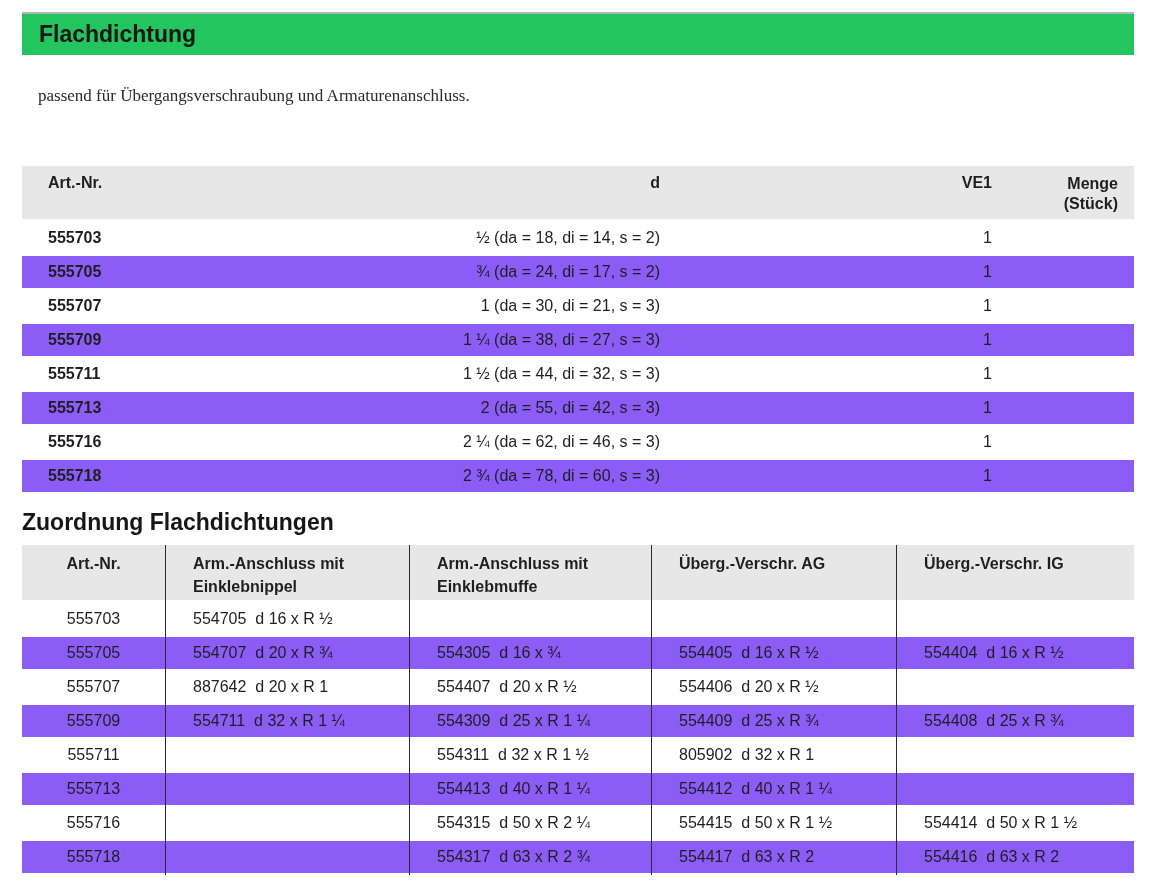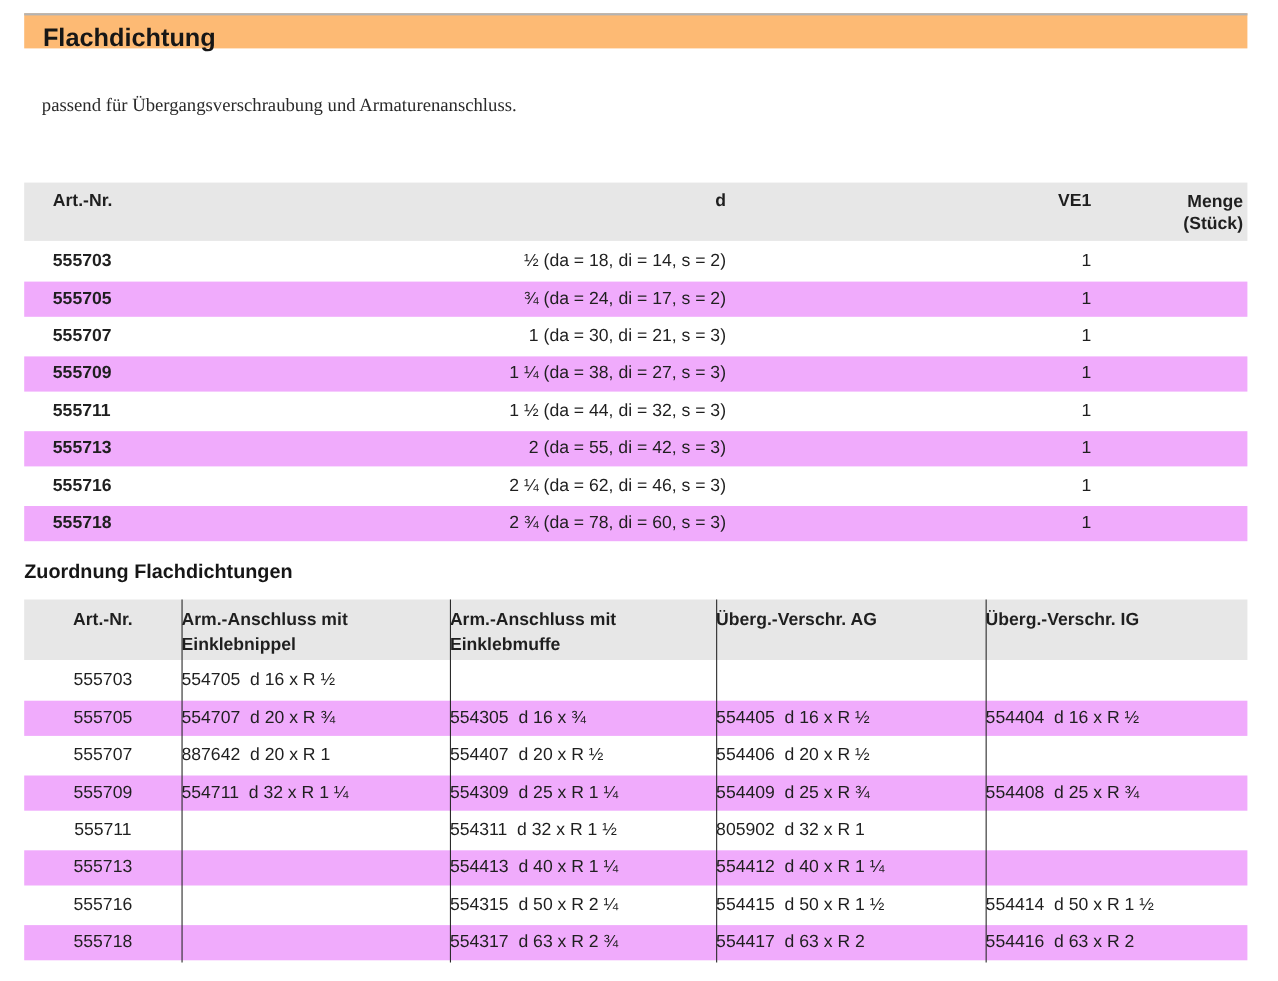"Flachdichtung" .titlebar { background: #fdba74 -> #22c55e; height: 32px -> 43px }
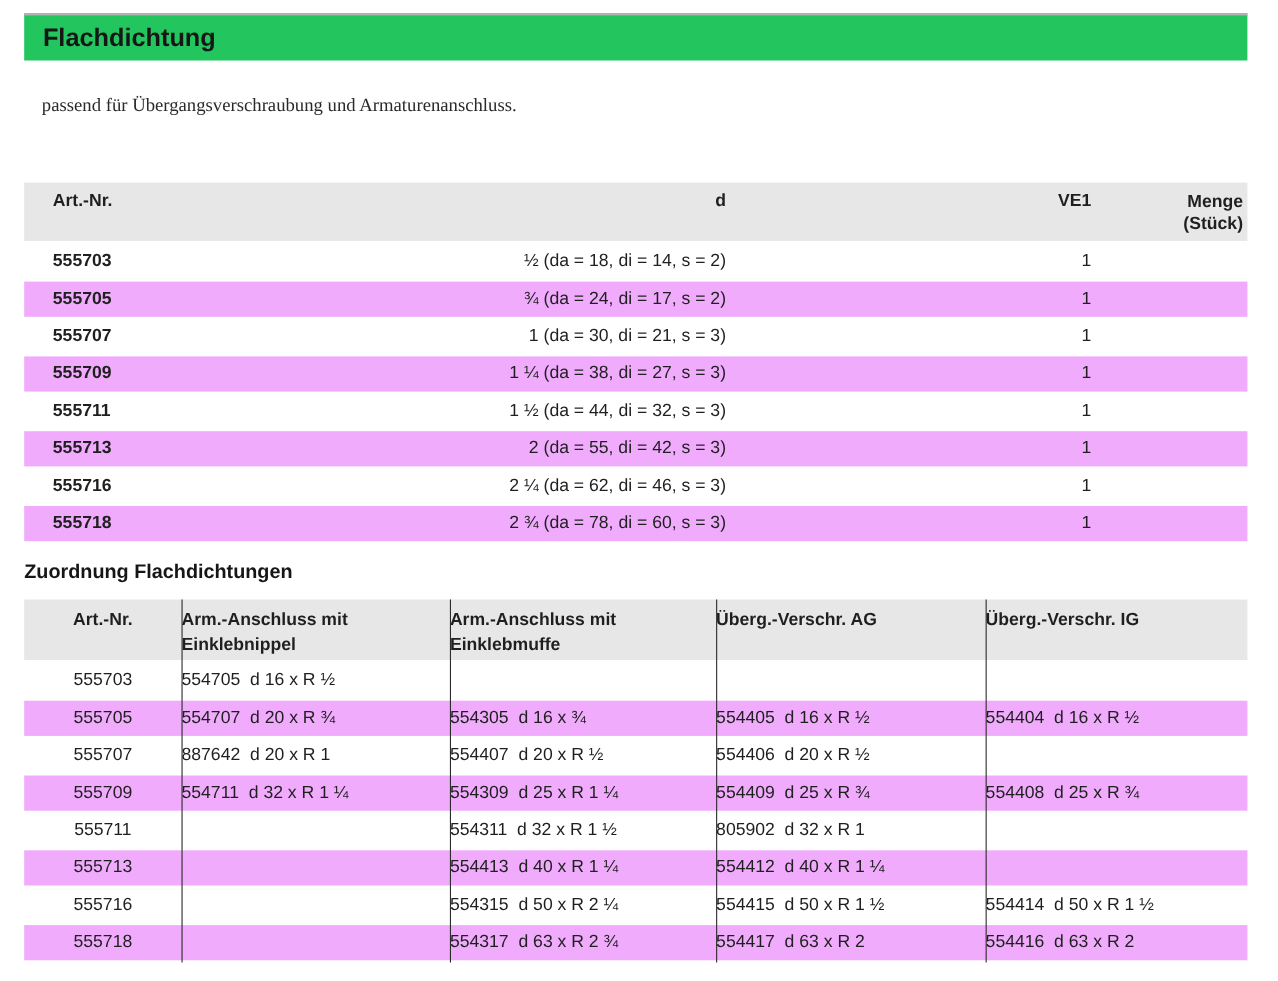"Menge" .t1 .c-menge { padding-right: 4px -> 16px }
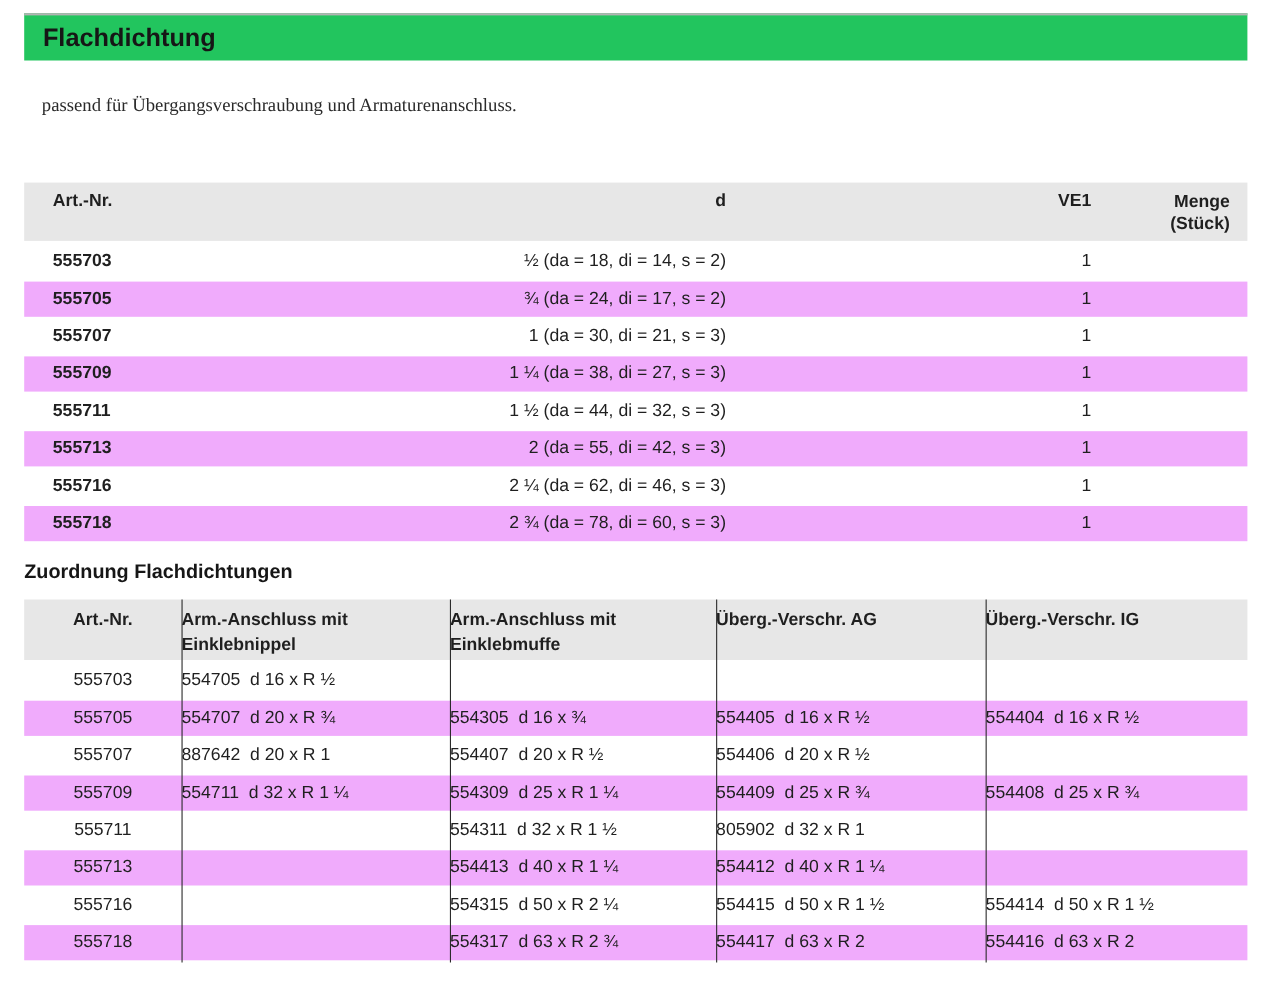"555705" .stripe { background: #f0abfc -> #8b5cf6 }
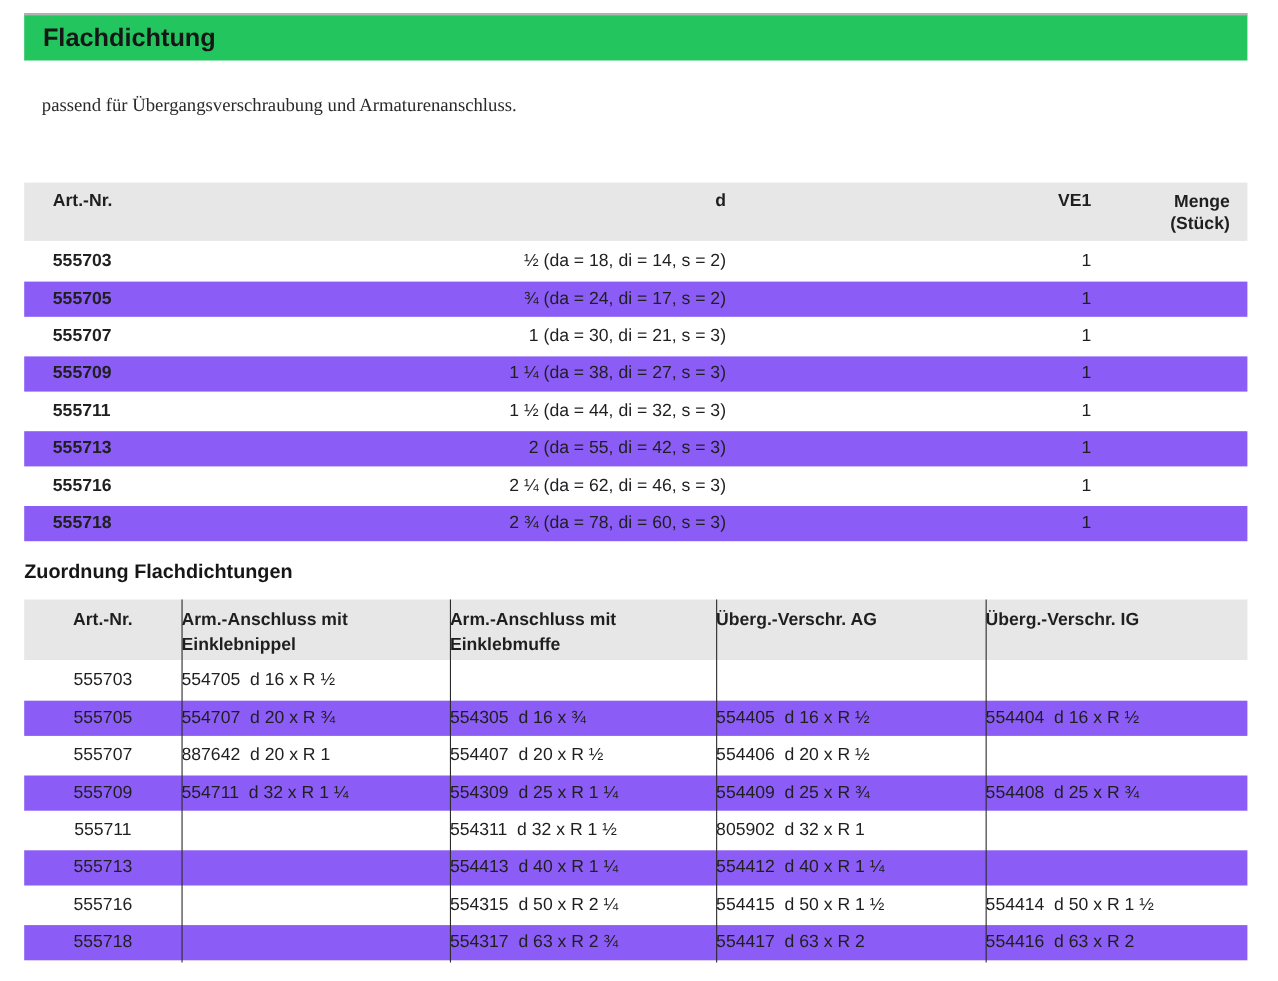"Zuordnung Flachdichtungen" .sec2 { font-size: 18px -> 23px }
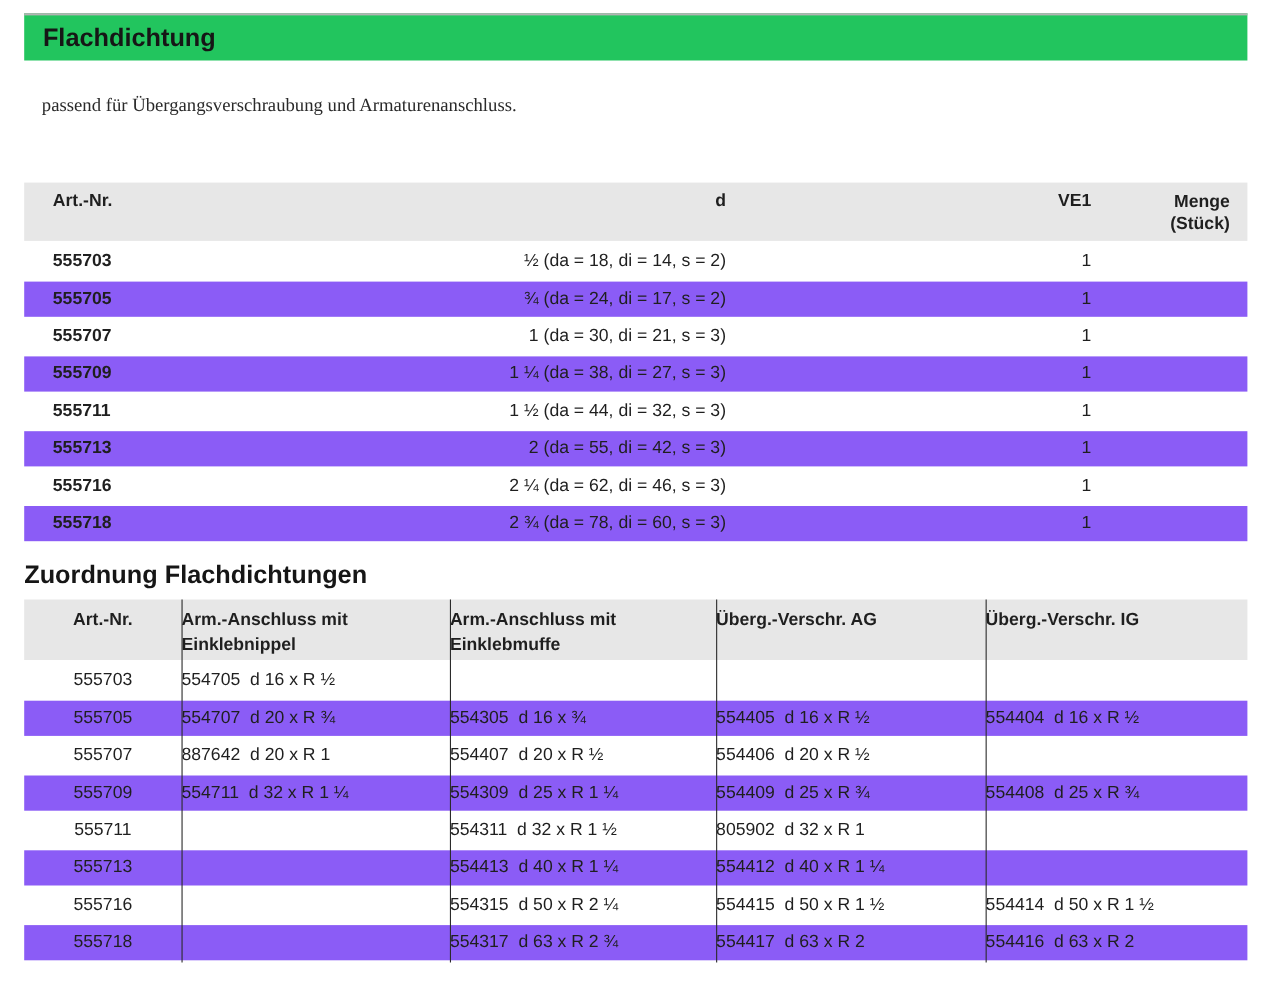"Arm.-Anschluss mit" .t2 .cx { padding-left: 0 -> 28px }
